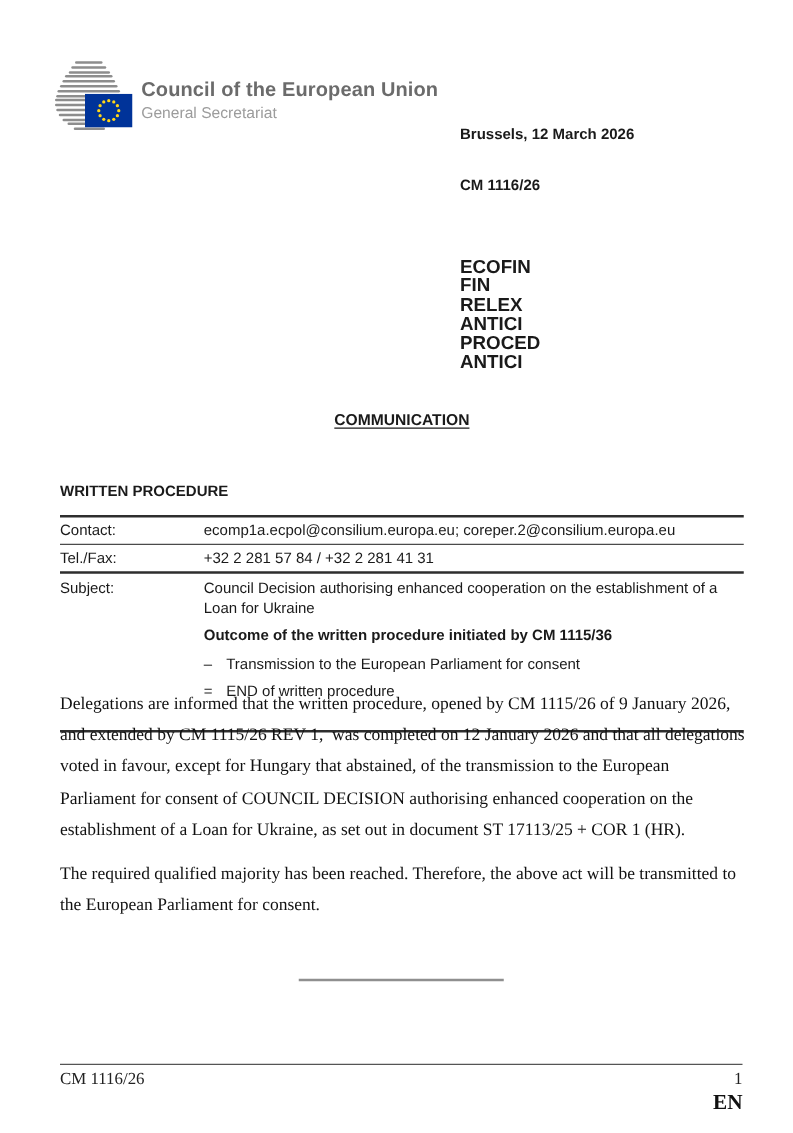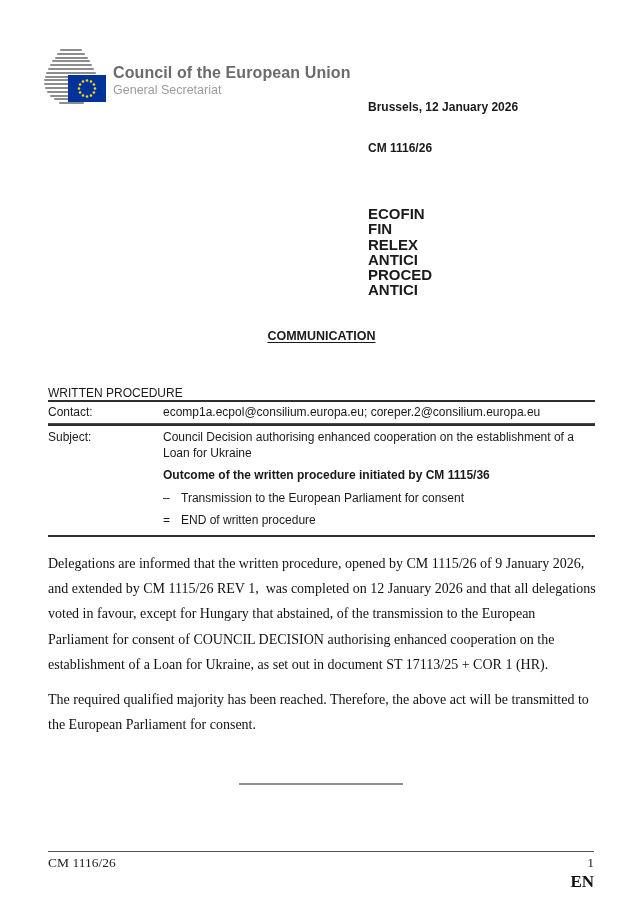"Brussels, 12 January 2026" div.place-date { text: January -> March }
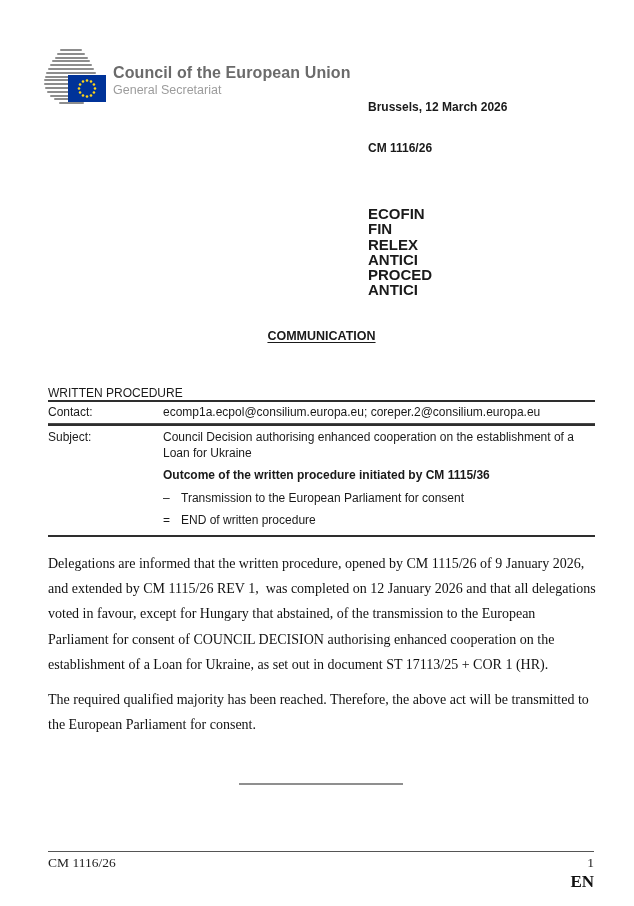"WRITTEN PROCEDURE" .proc-heading { font-weight: normal -> bold; padding-bottom: 0 -> 12px }
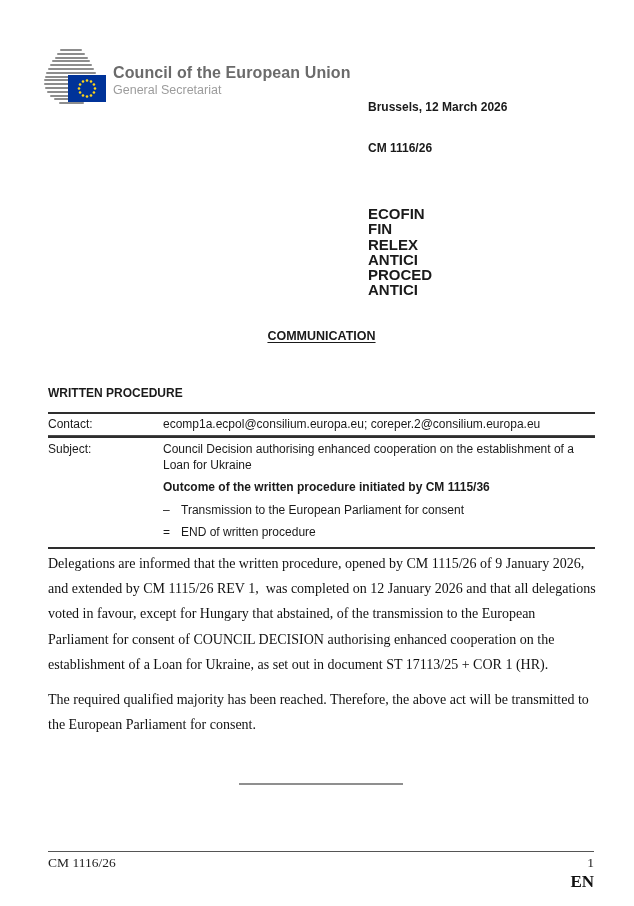"Tel./Fax:" div.proc-row { html: none -> <div> <div>Tel./Fax:</div> <div>+32 2 281 57 84 / +32 2 281 41 31</div> </div> }
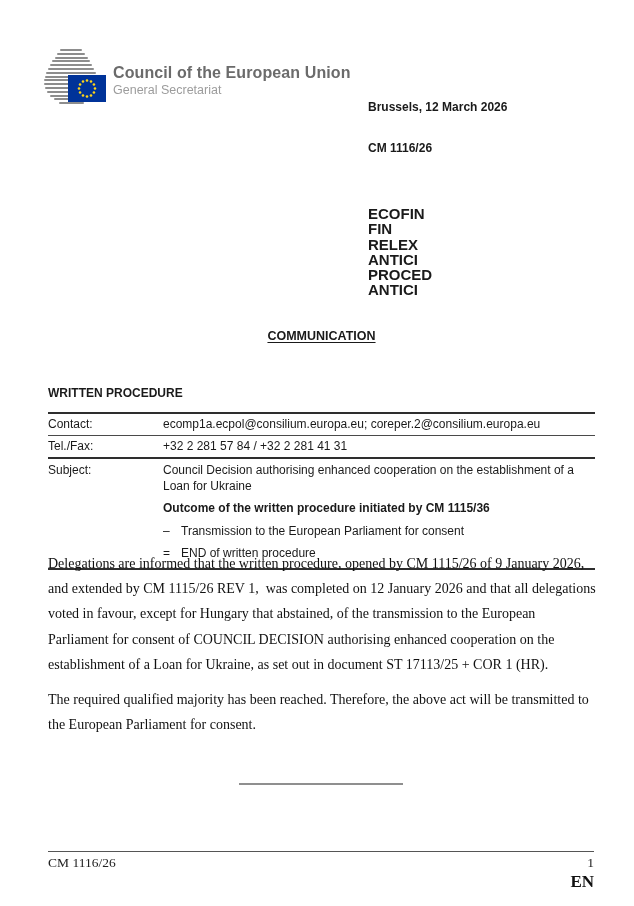"Subject:" .proc-subject { padding: 4px 0 6px -> 4px 0 22px }
